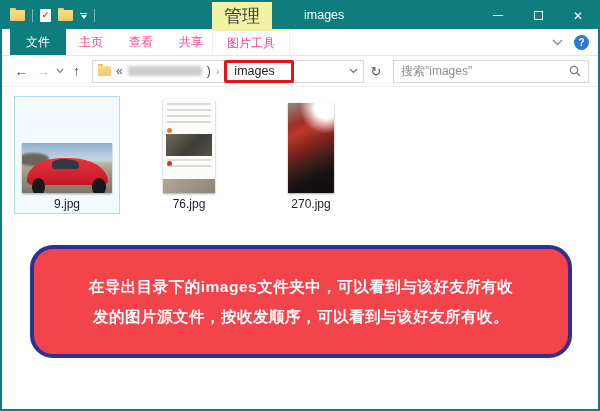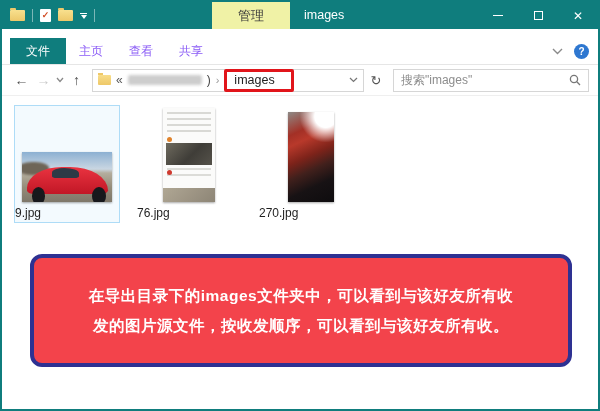"管理" .ctx-header { font-size: 13px -> 18px; width: 78px -> 60px }
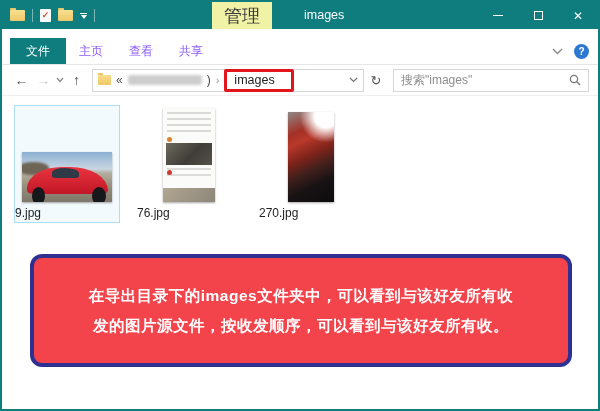"文件" .ribbon { margin-top: 9px -> none }
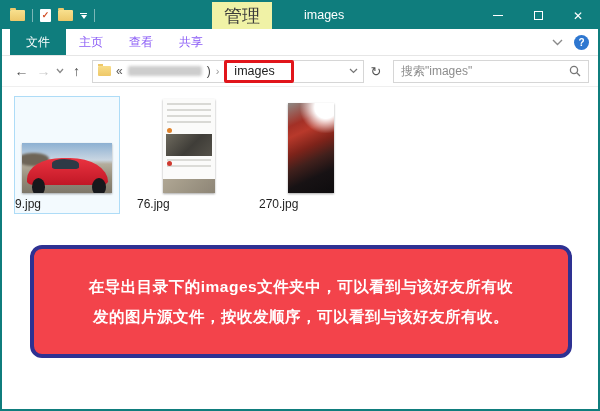"主页" .tab { color: #8b5cf6 -> #ec4899 }
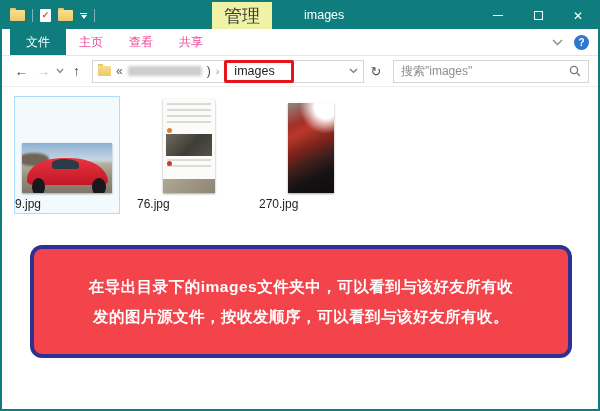"图片工具" div.tab { html: none -> <div>图片工具</div> }
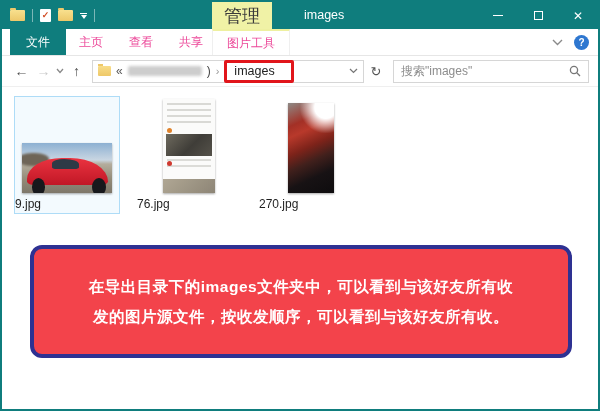"9.jpg" .cell { align-items: none -> center }
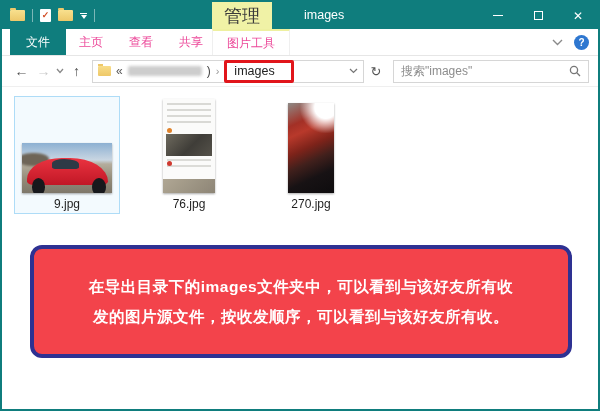"在导出目录下的images文件夹中，可以看到与该好友所有收" .annotation { border-radius: 12px -> 23px }
